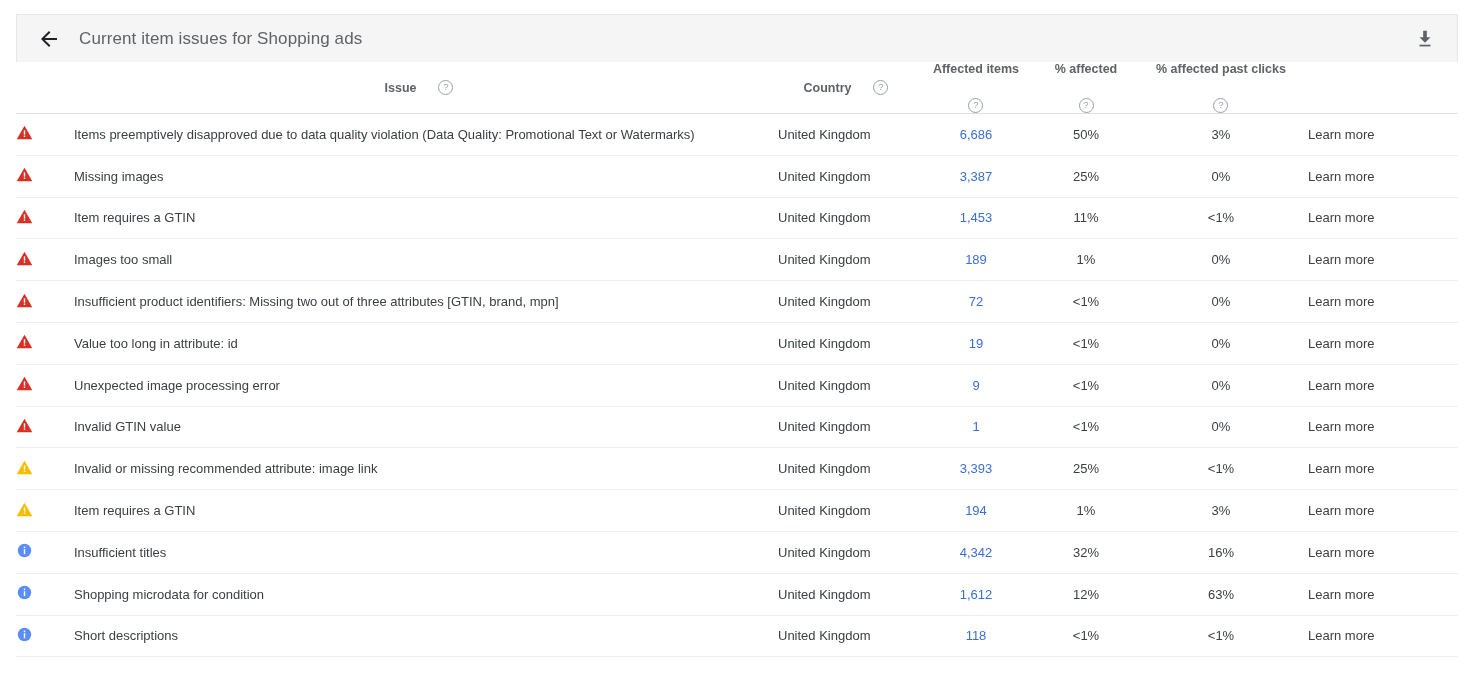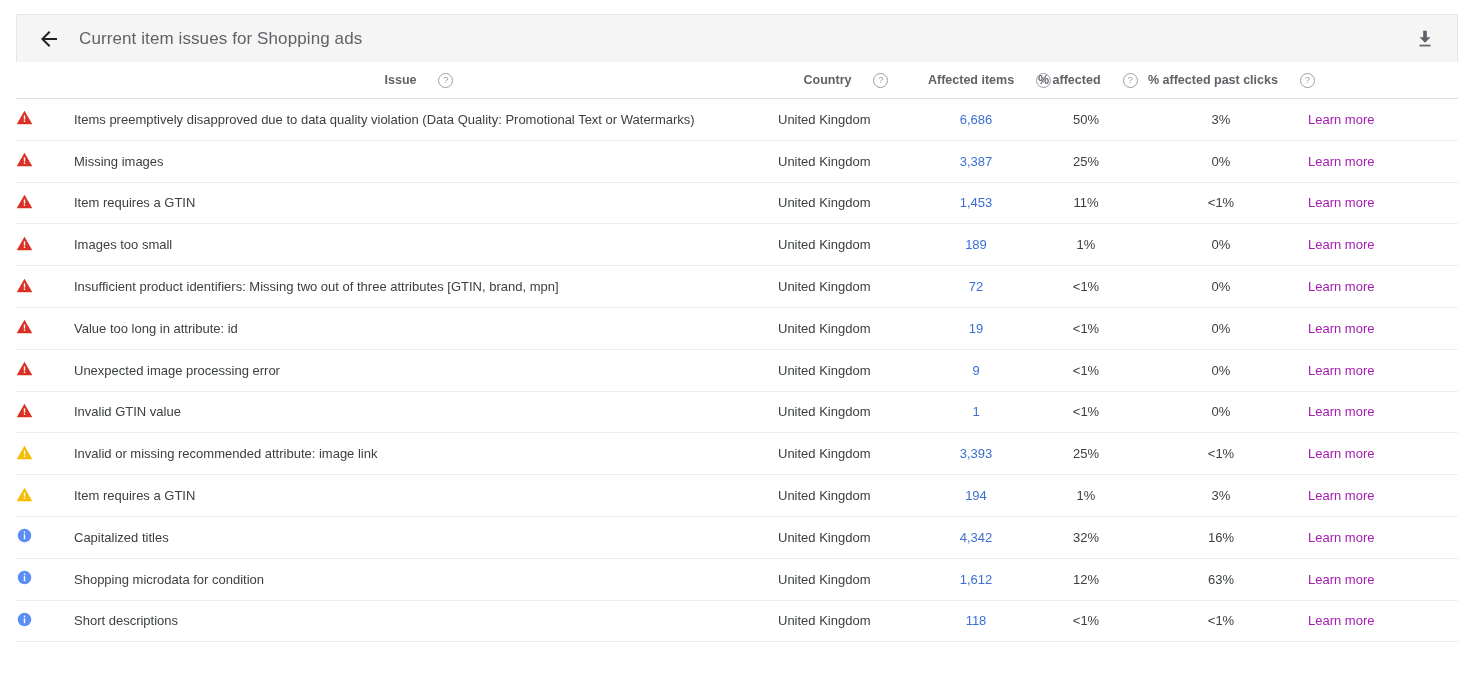"Affected items" th.num .th-inner { flex-direction: none -> column }
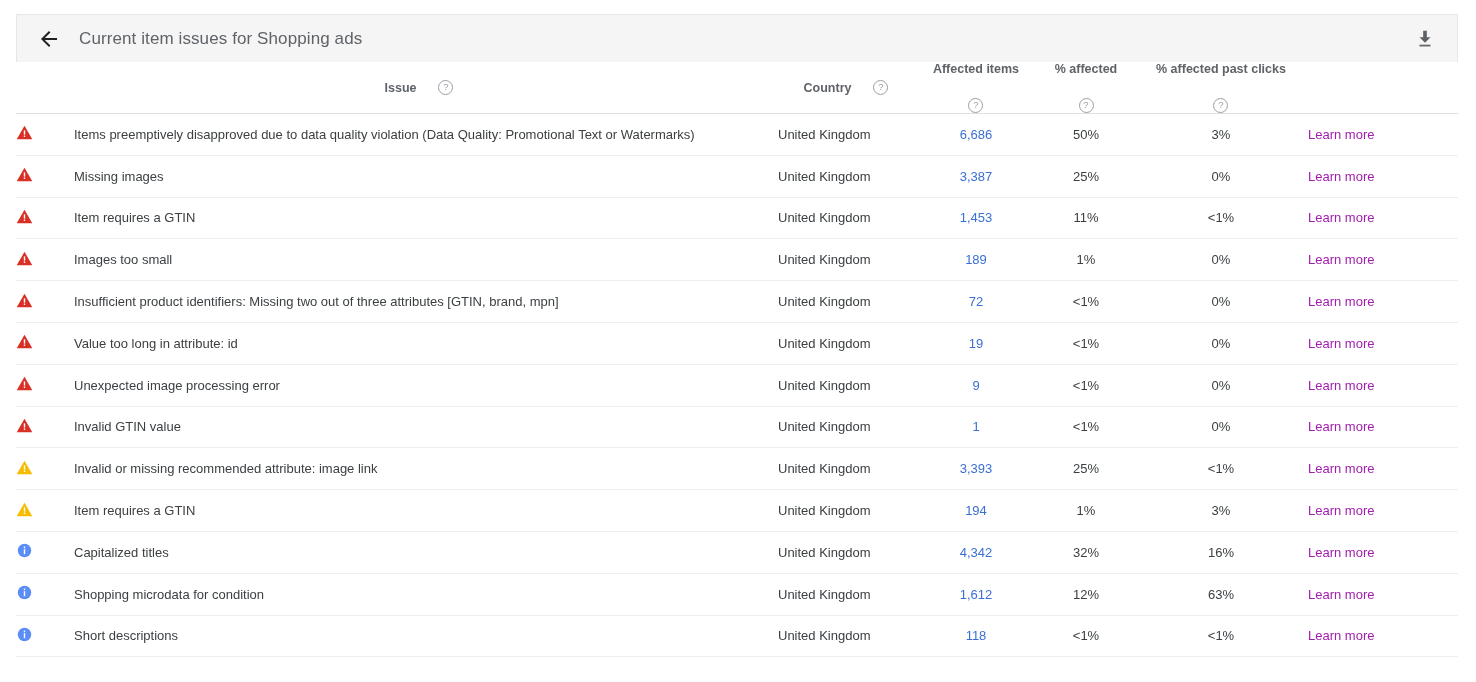"Learn more" .learn-link { color: #a21caf -> #404040 }
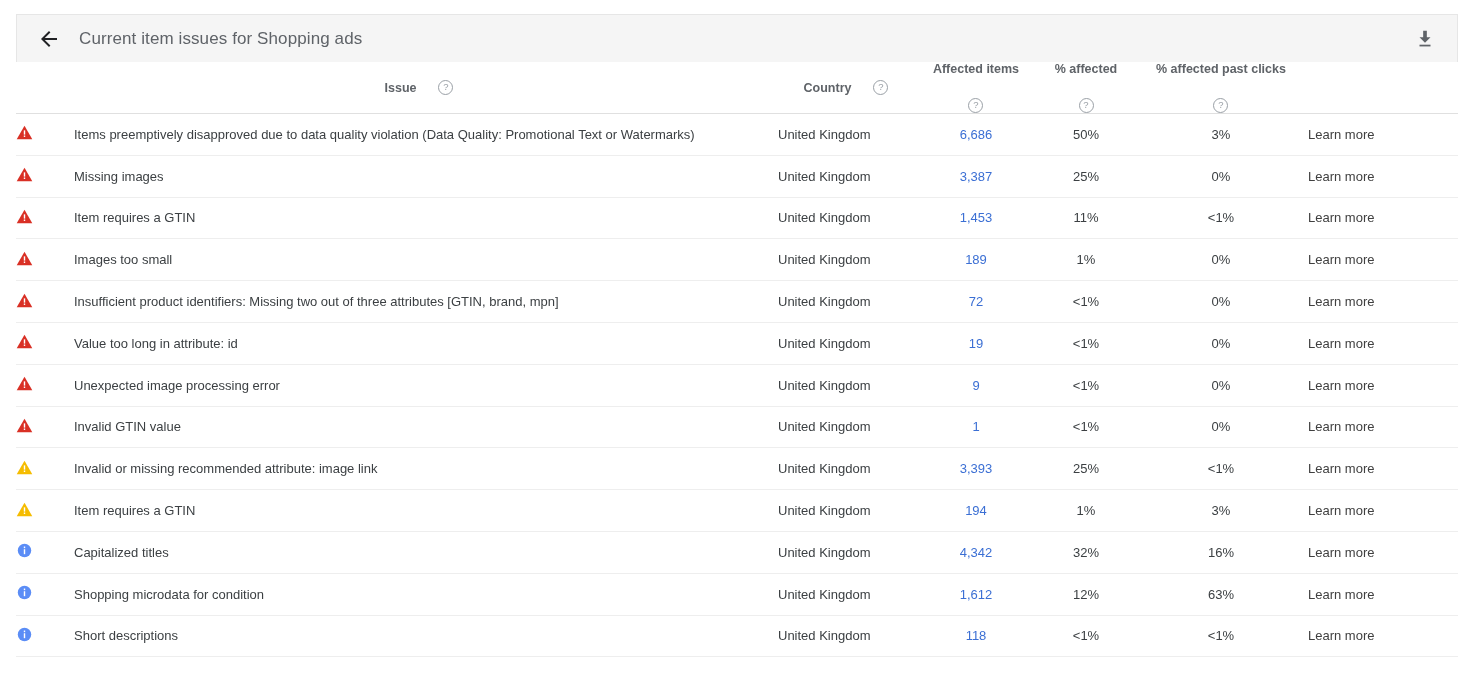"Capitalized titles" td { text: Capitalized -> Insufficient }
